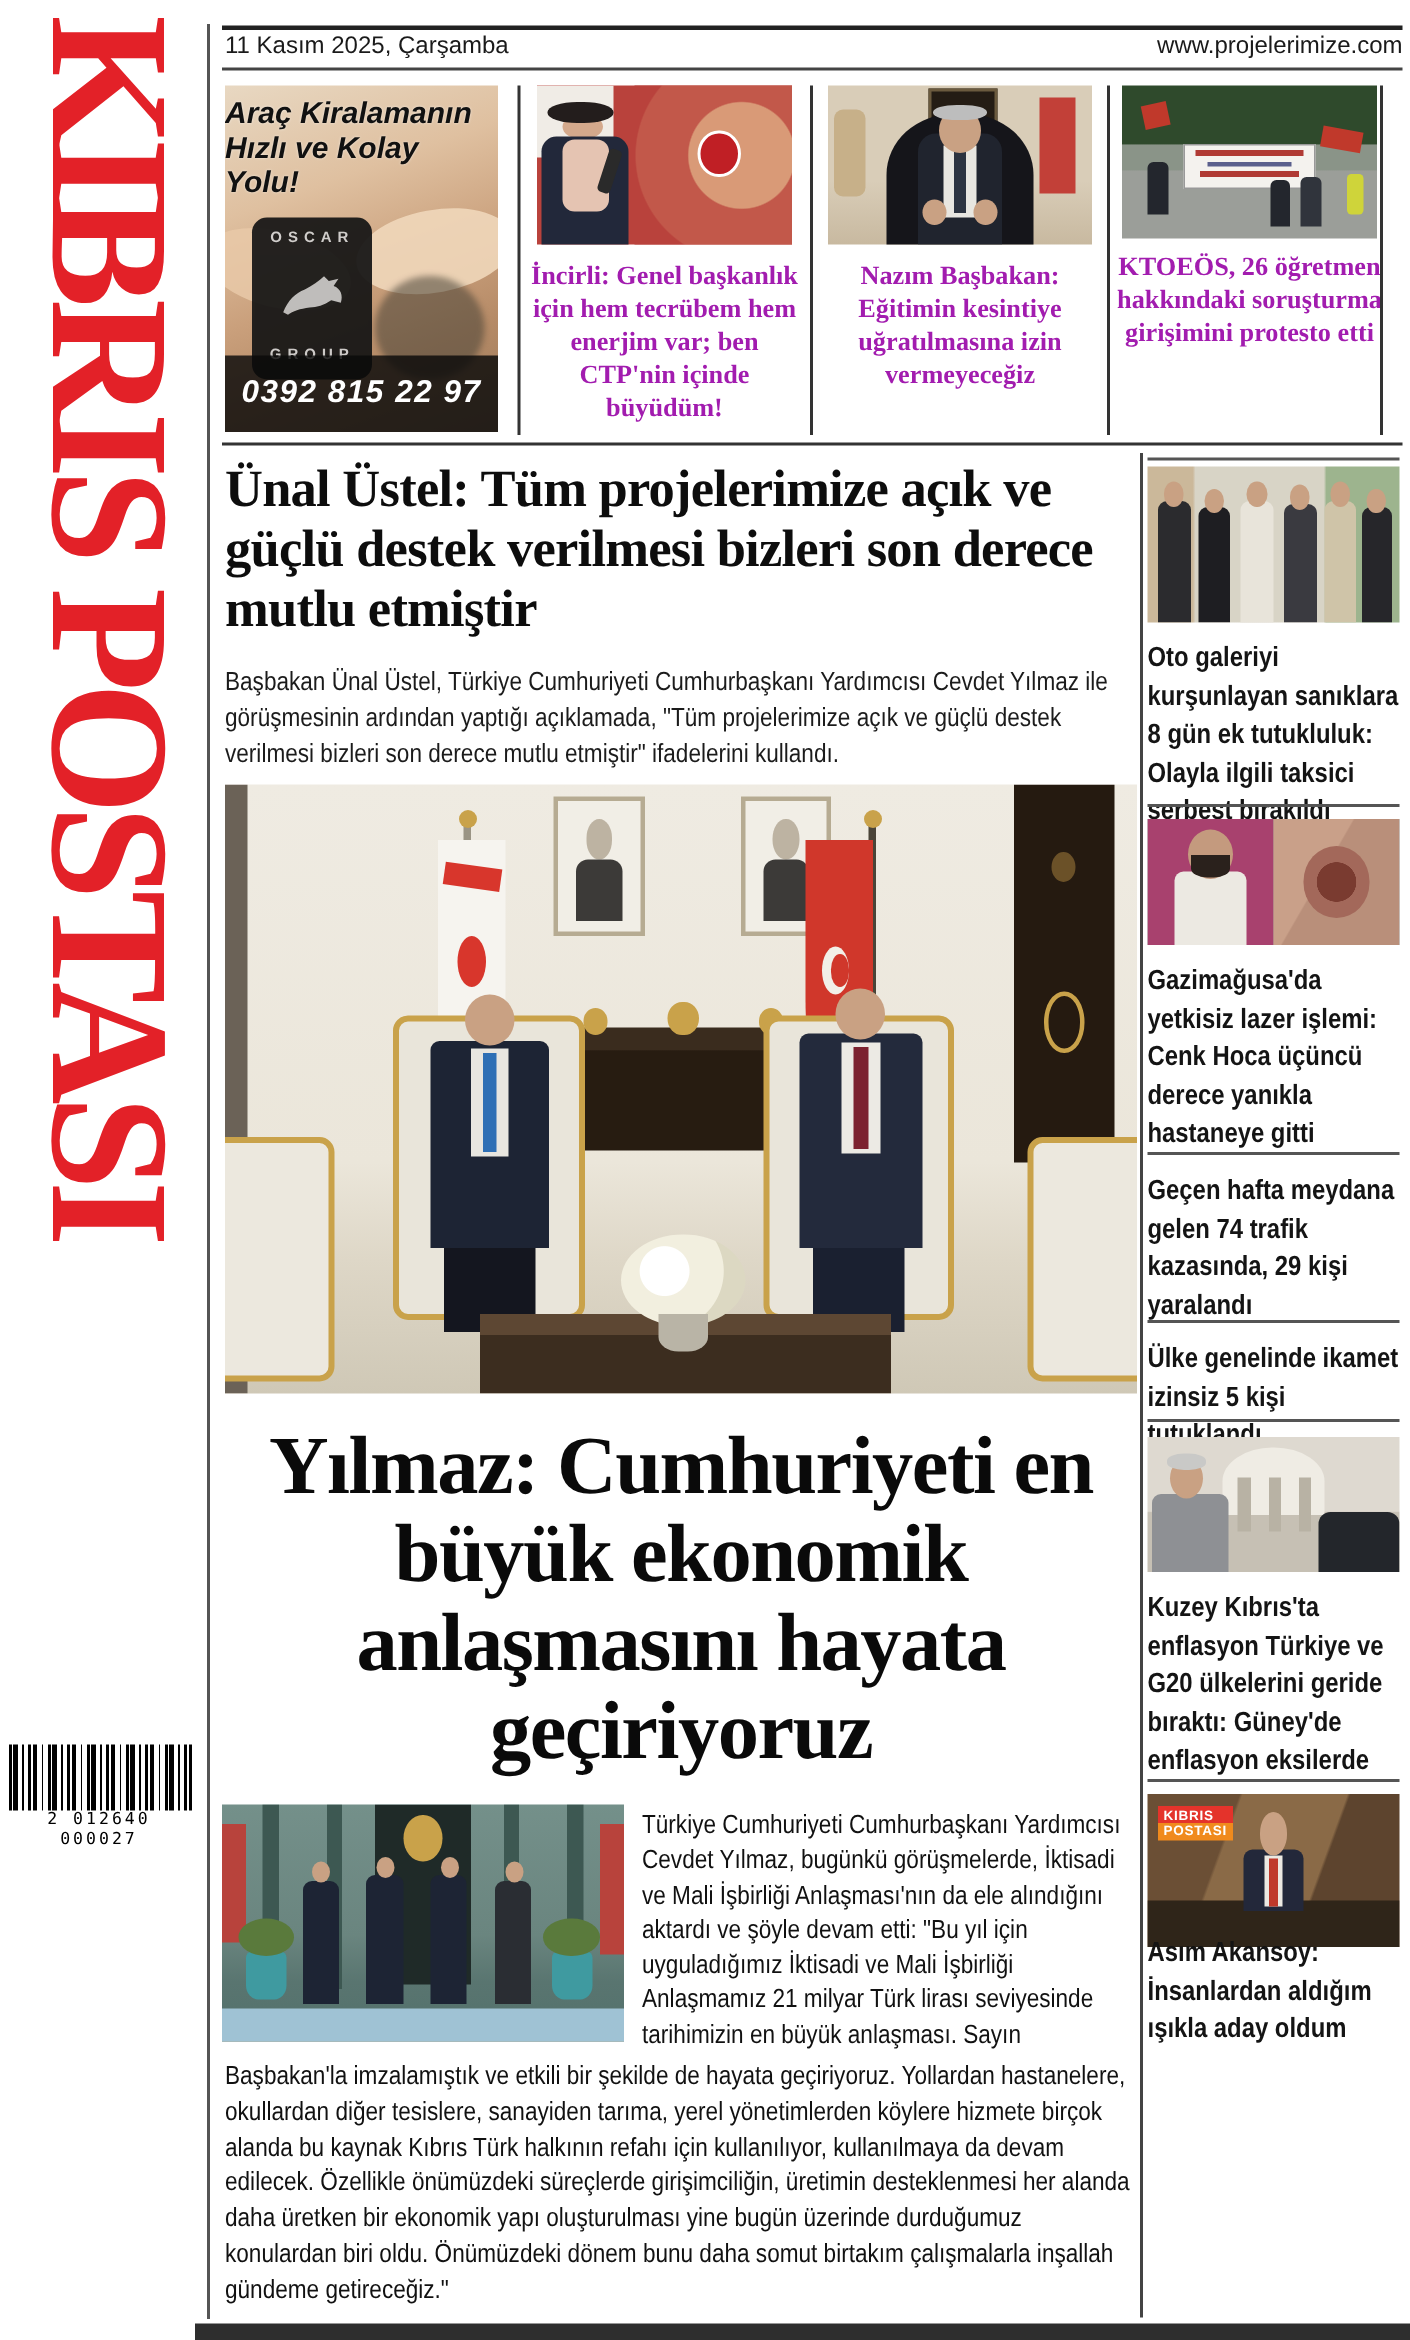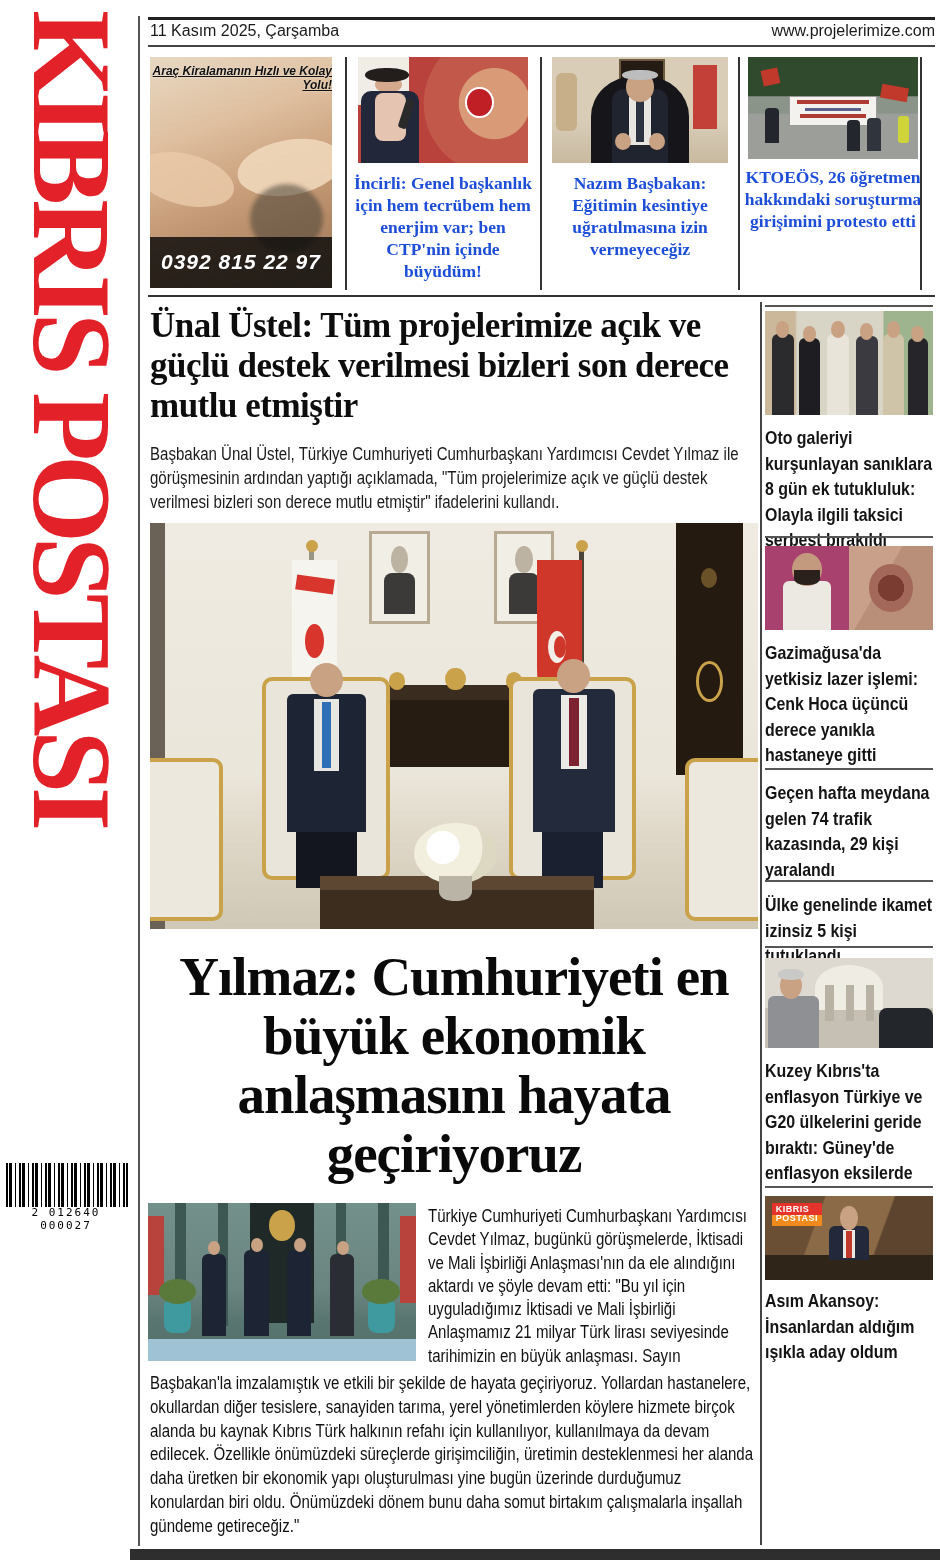"Araç Kiralamanın Hızlı ve Kolay" .ad-headline { font-size: 12px -> 20px; text-align: right -> left; text-decoration: underline -> none }
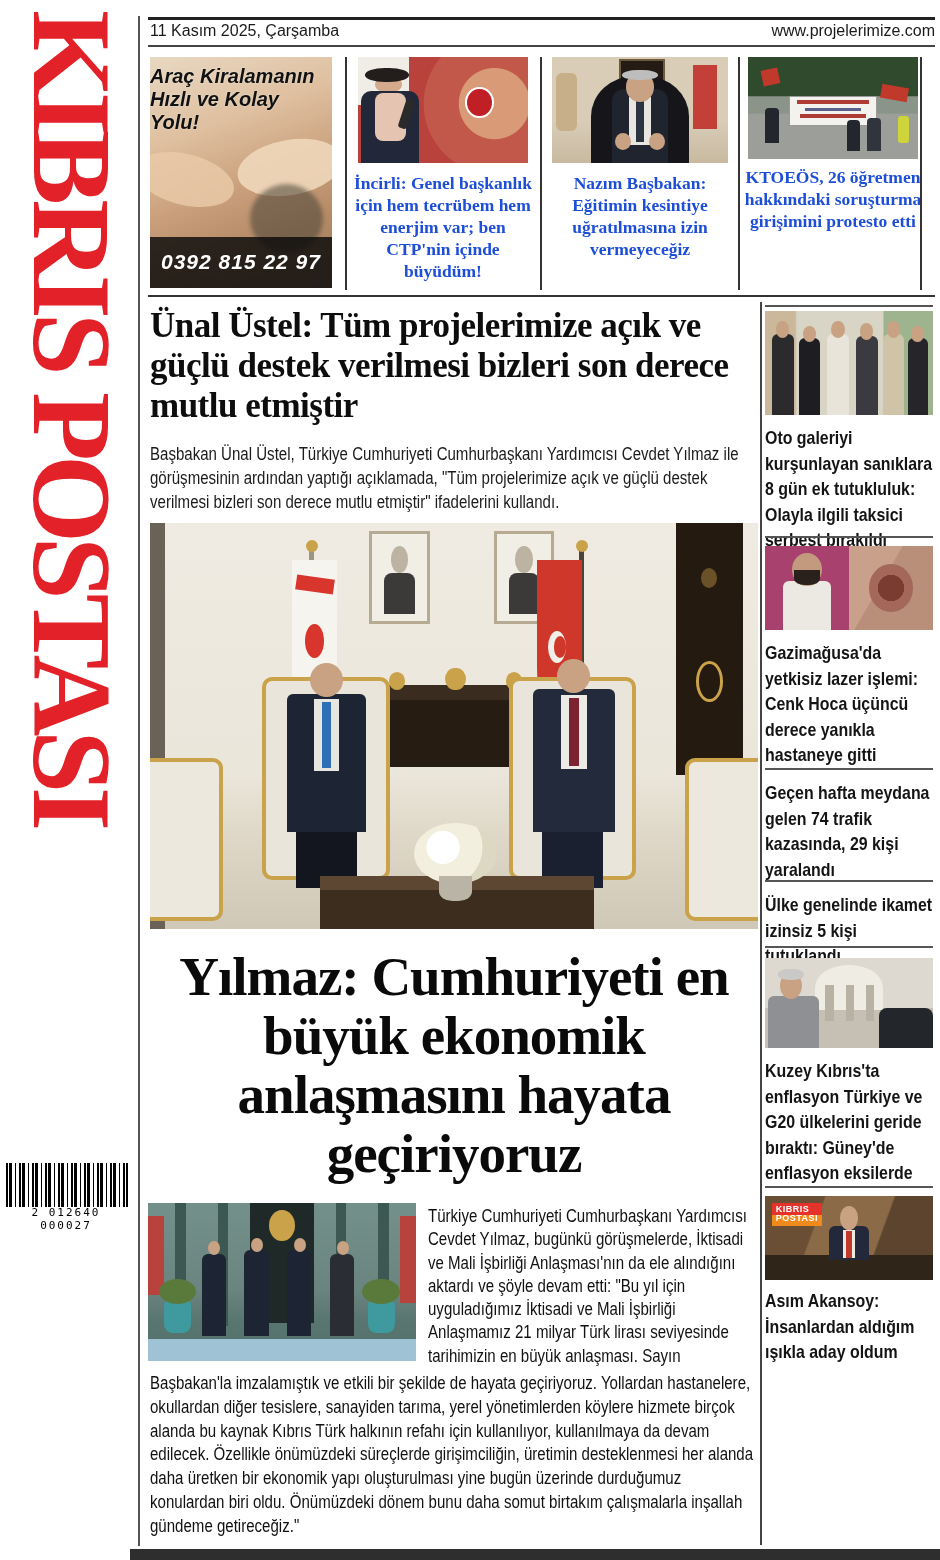"OSCAR" div.ad-logo-box { html: none -> <div> <div>OSCAR</div> <svg> <path></path> </svg> <div>GROUP</div> </div> }
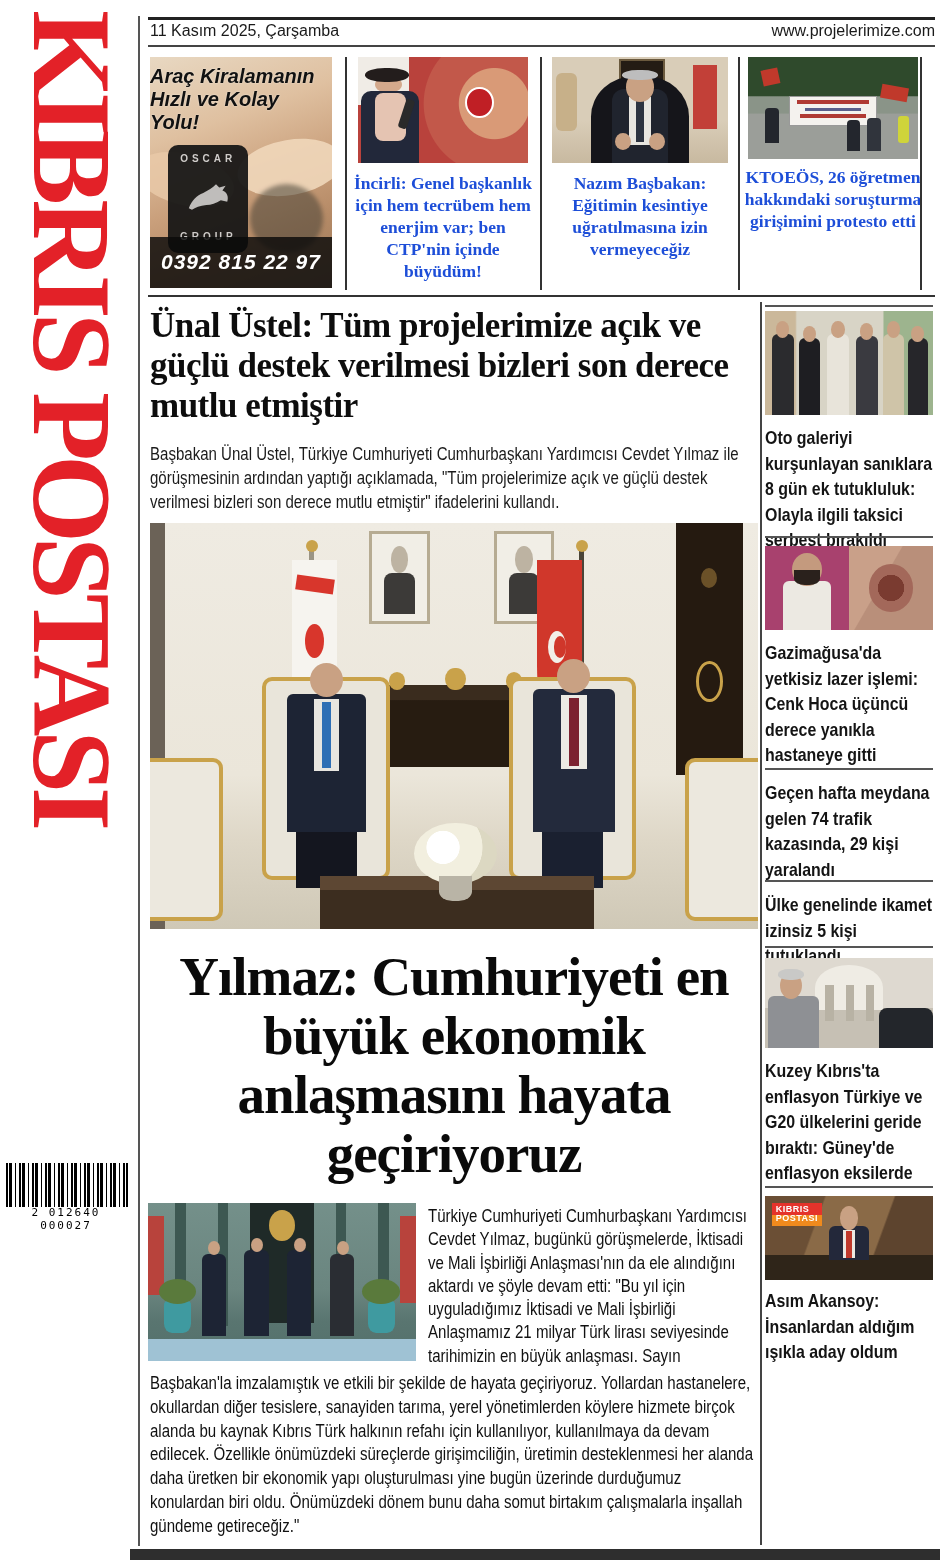"İncirli: Genel başkanlık için hem" .caption { color: #1d4ed8 -> #a21caf }
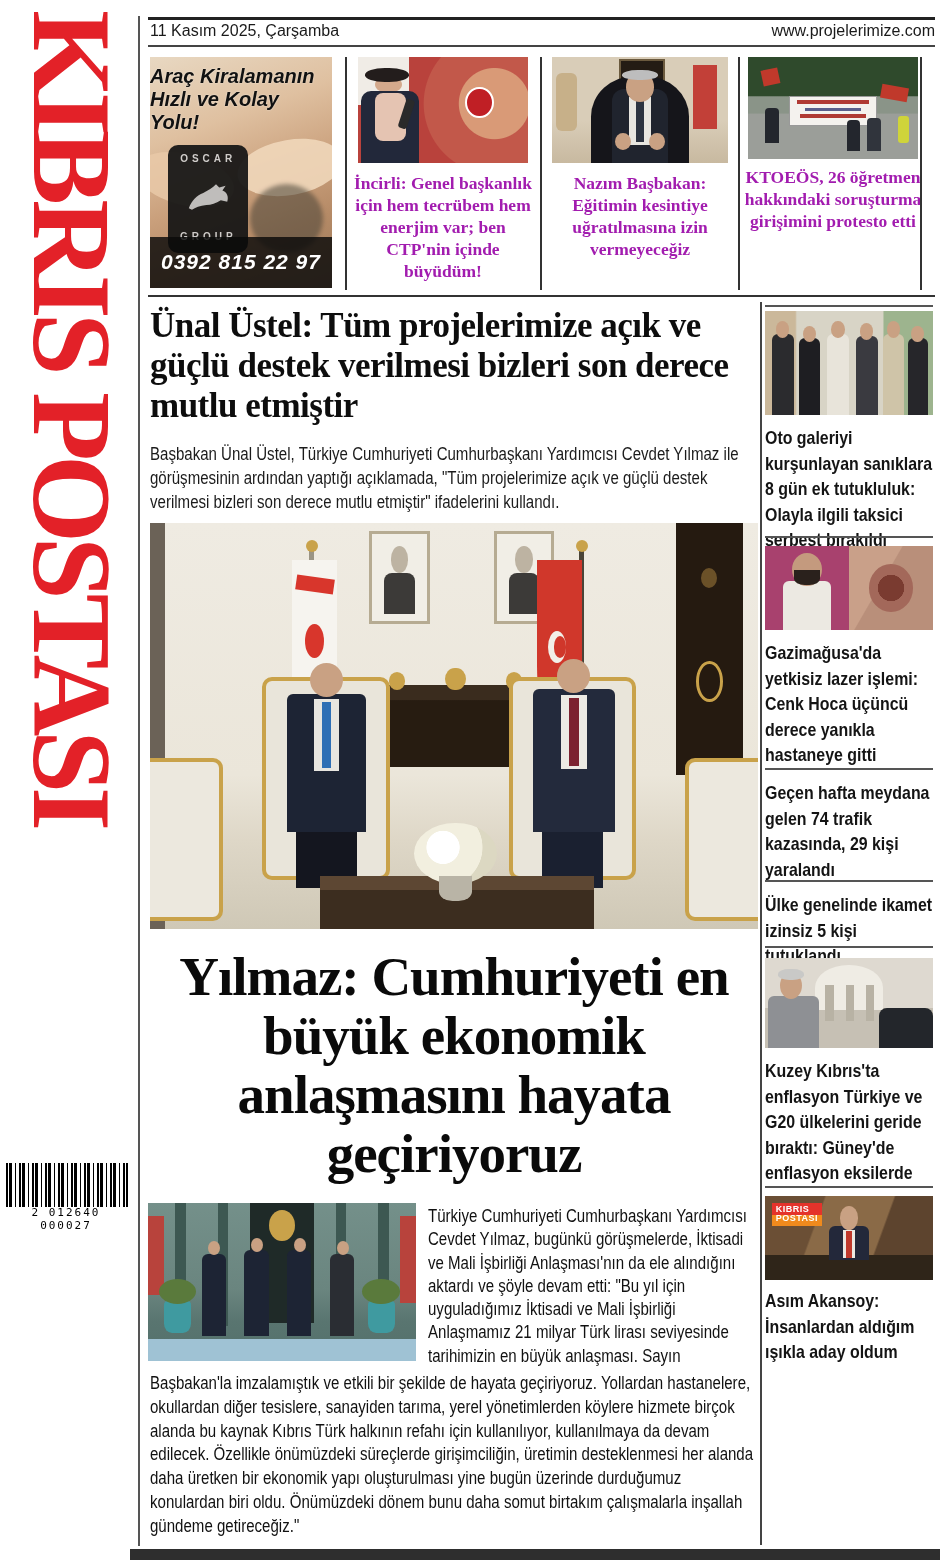"KIBRIS" div.sb-img { height: 84px -> 102px }
